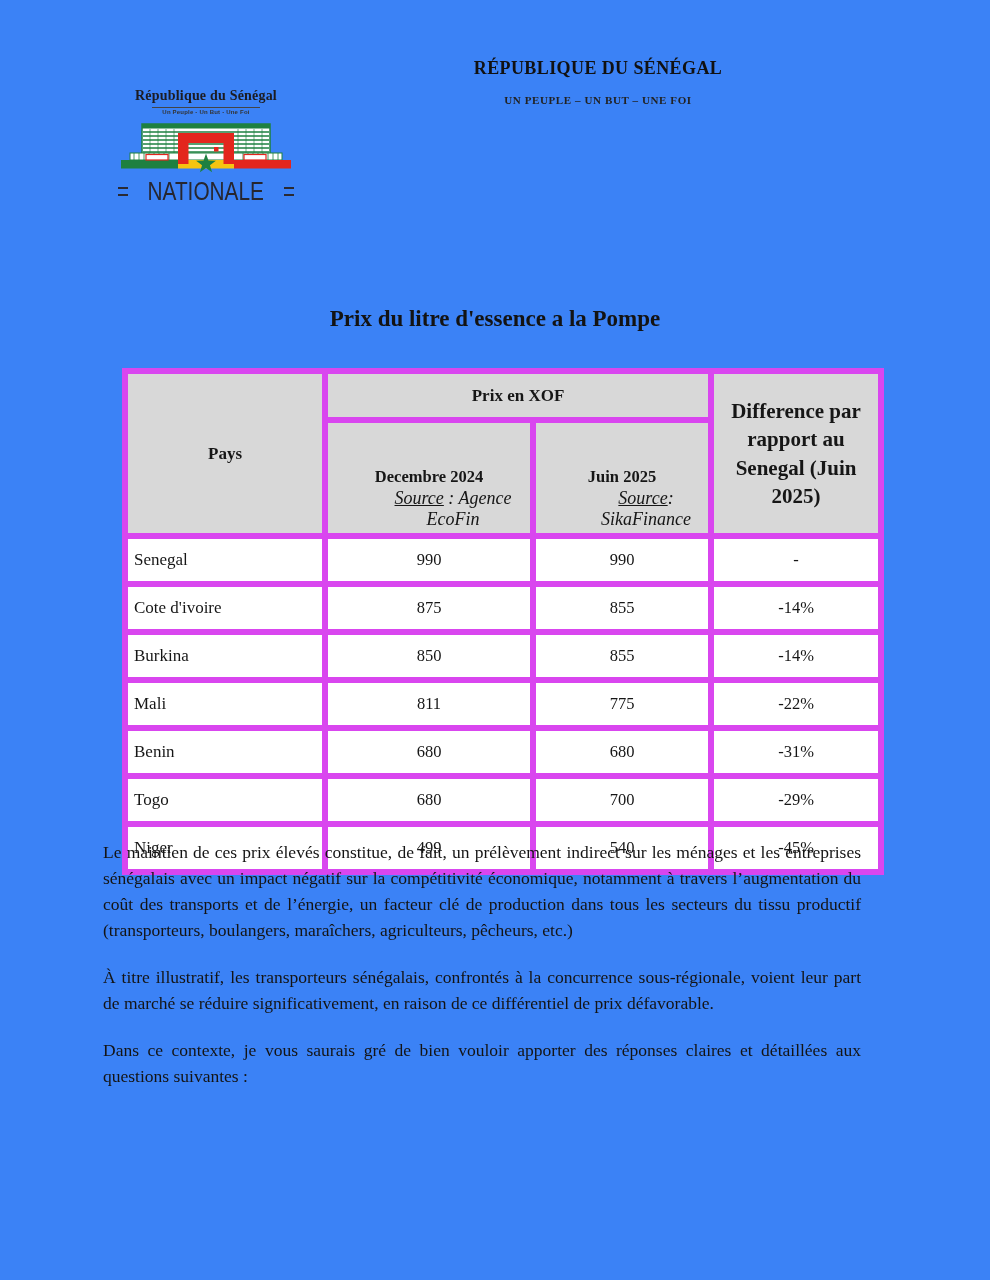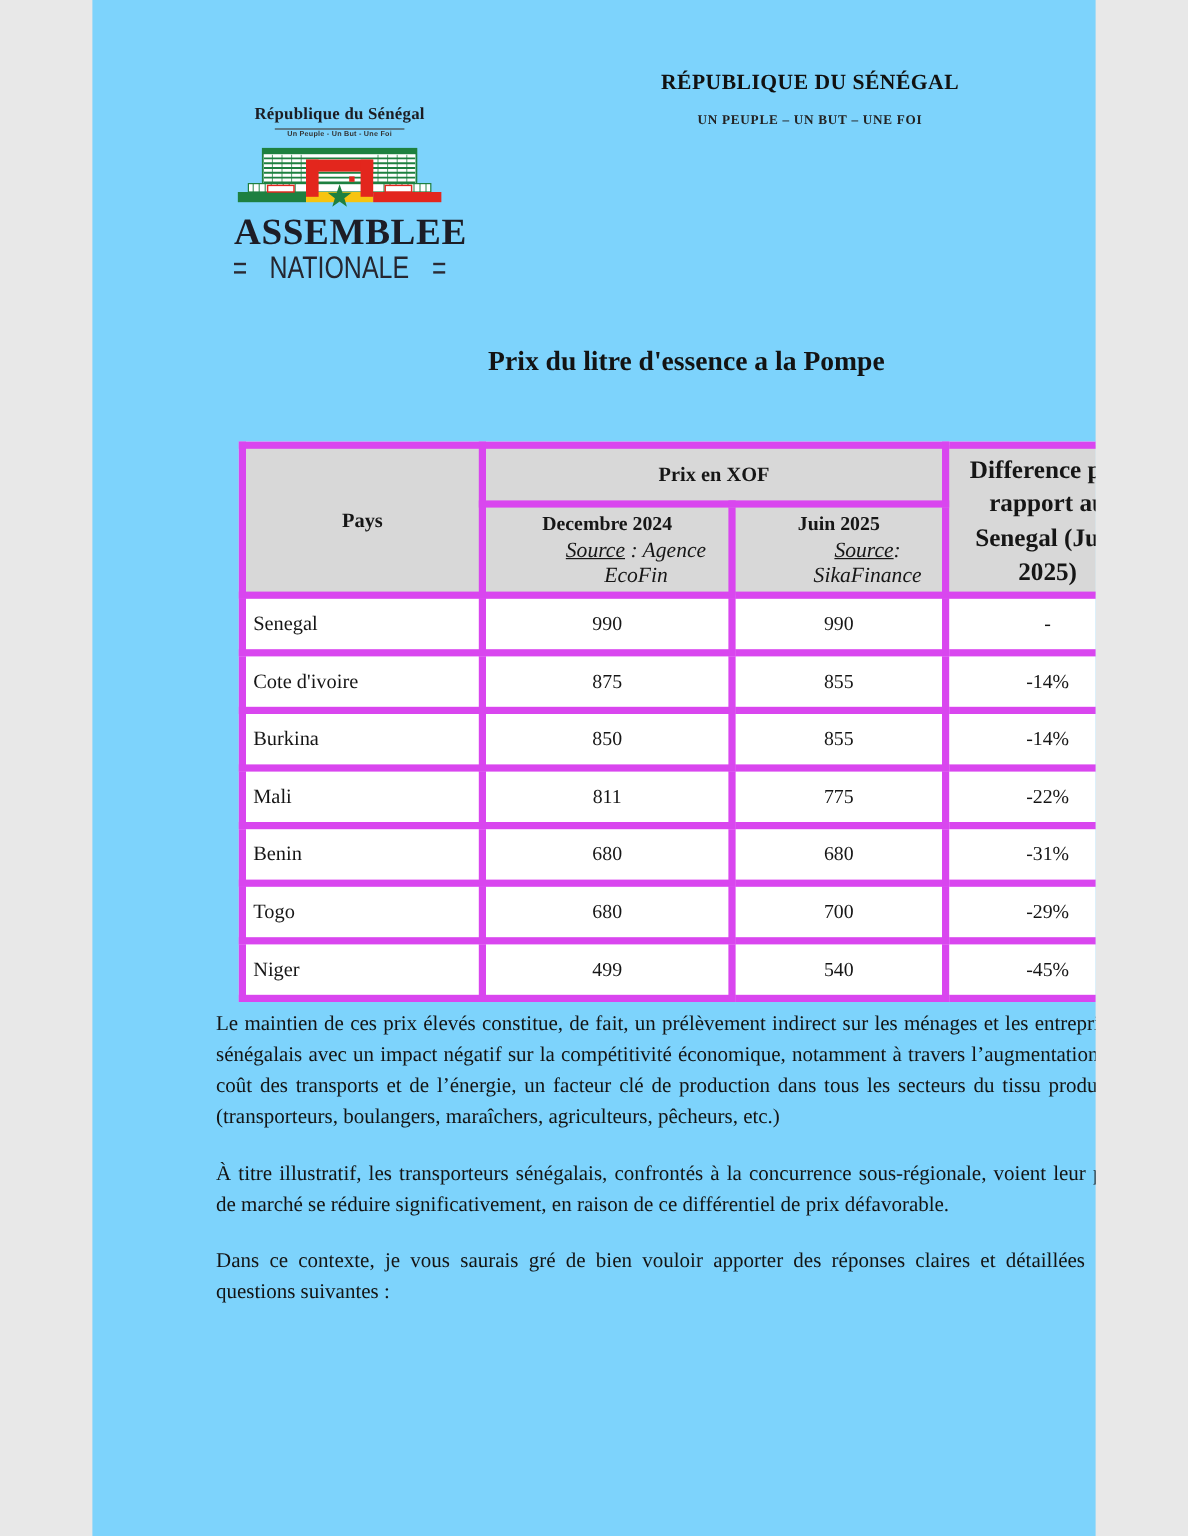"RÉPUBLIQUE DU SÉNÉGAL" .page { background: #7dd3fc -> #3b82f6; width: 836px -> 990px }
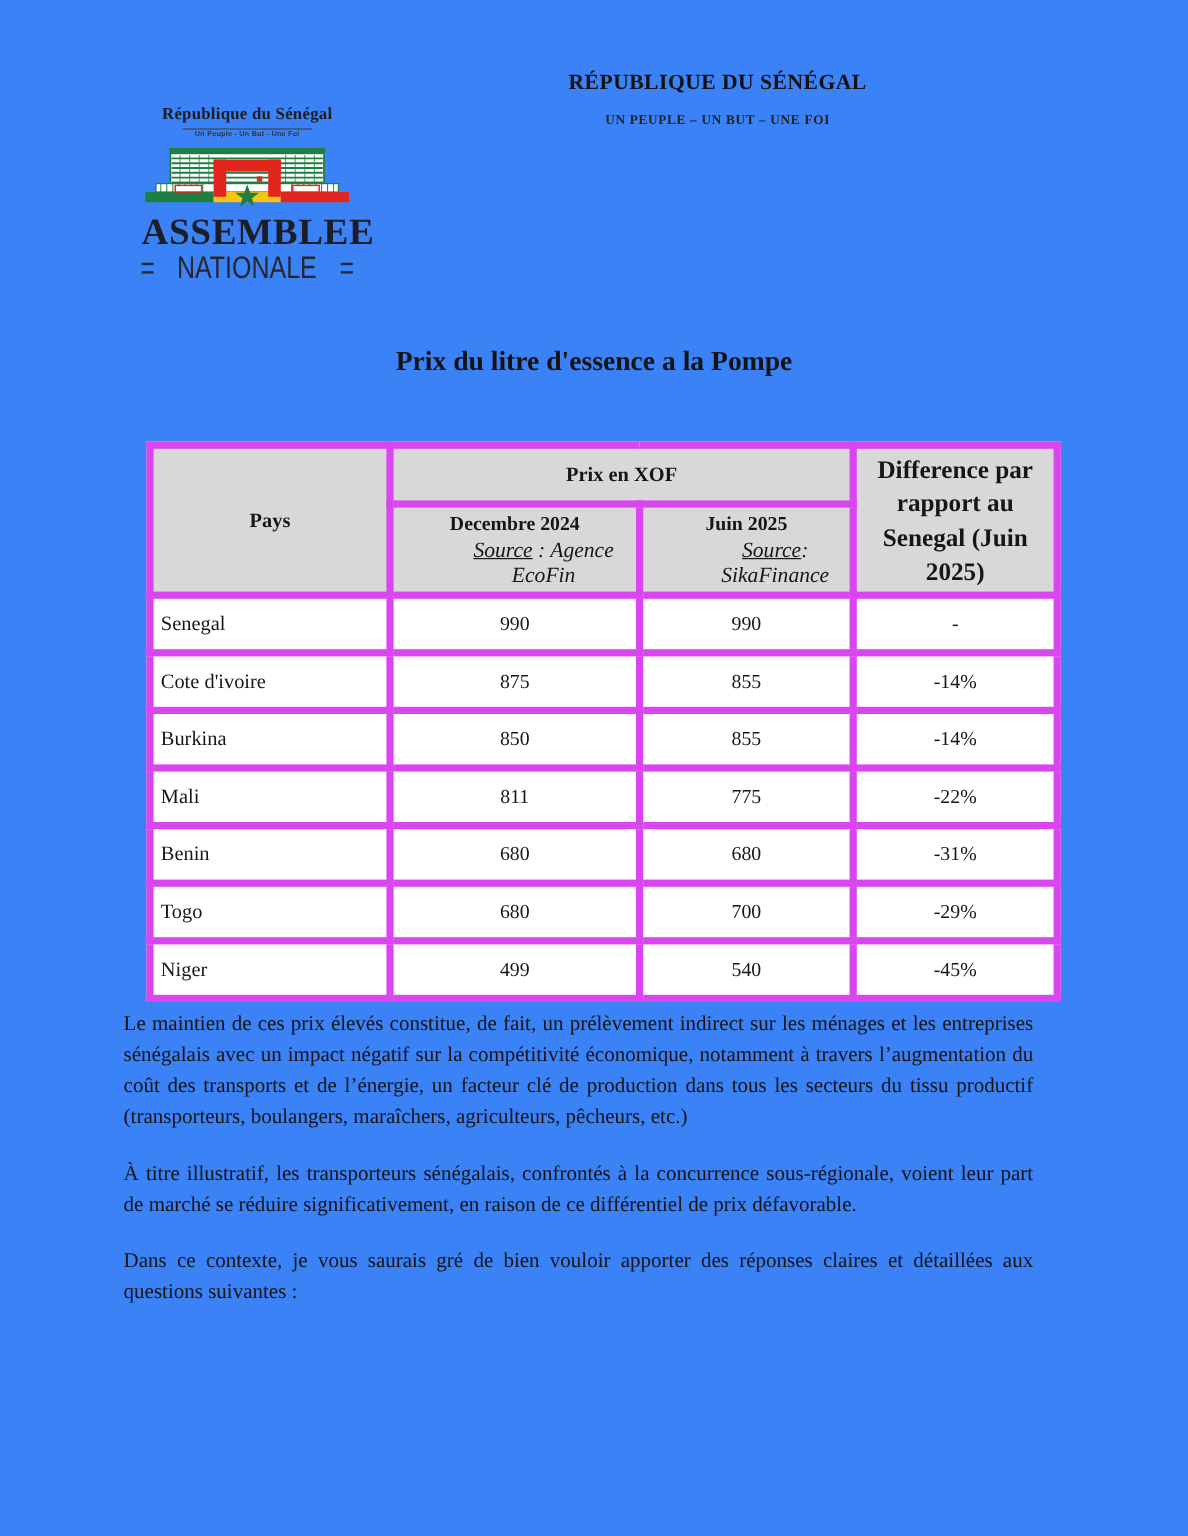"ASSEMBLEE" div.assemblee { html: <div>ASSEMBLEE</div> -> none }
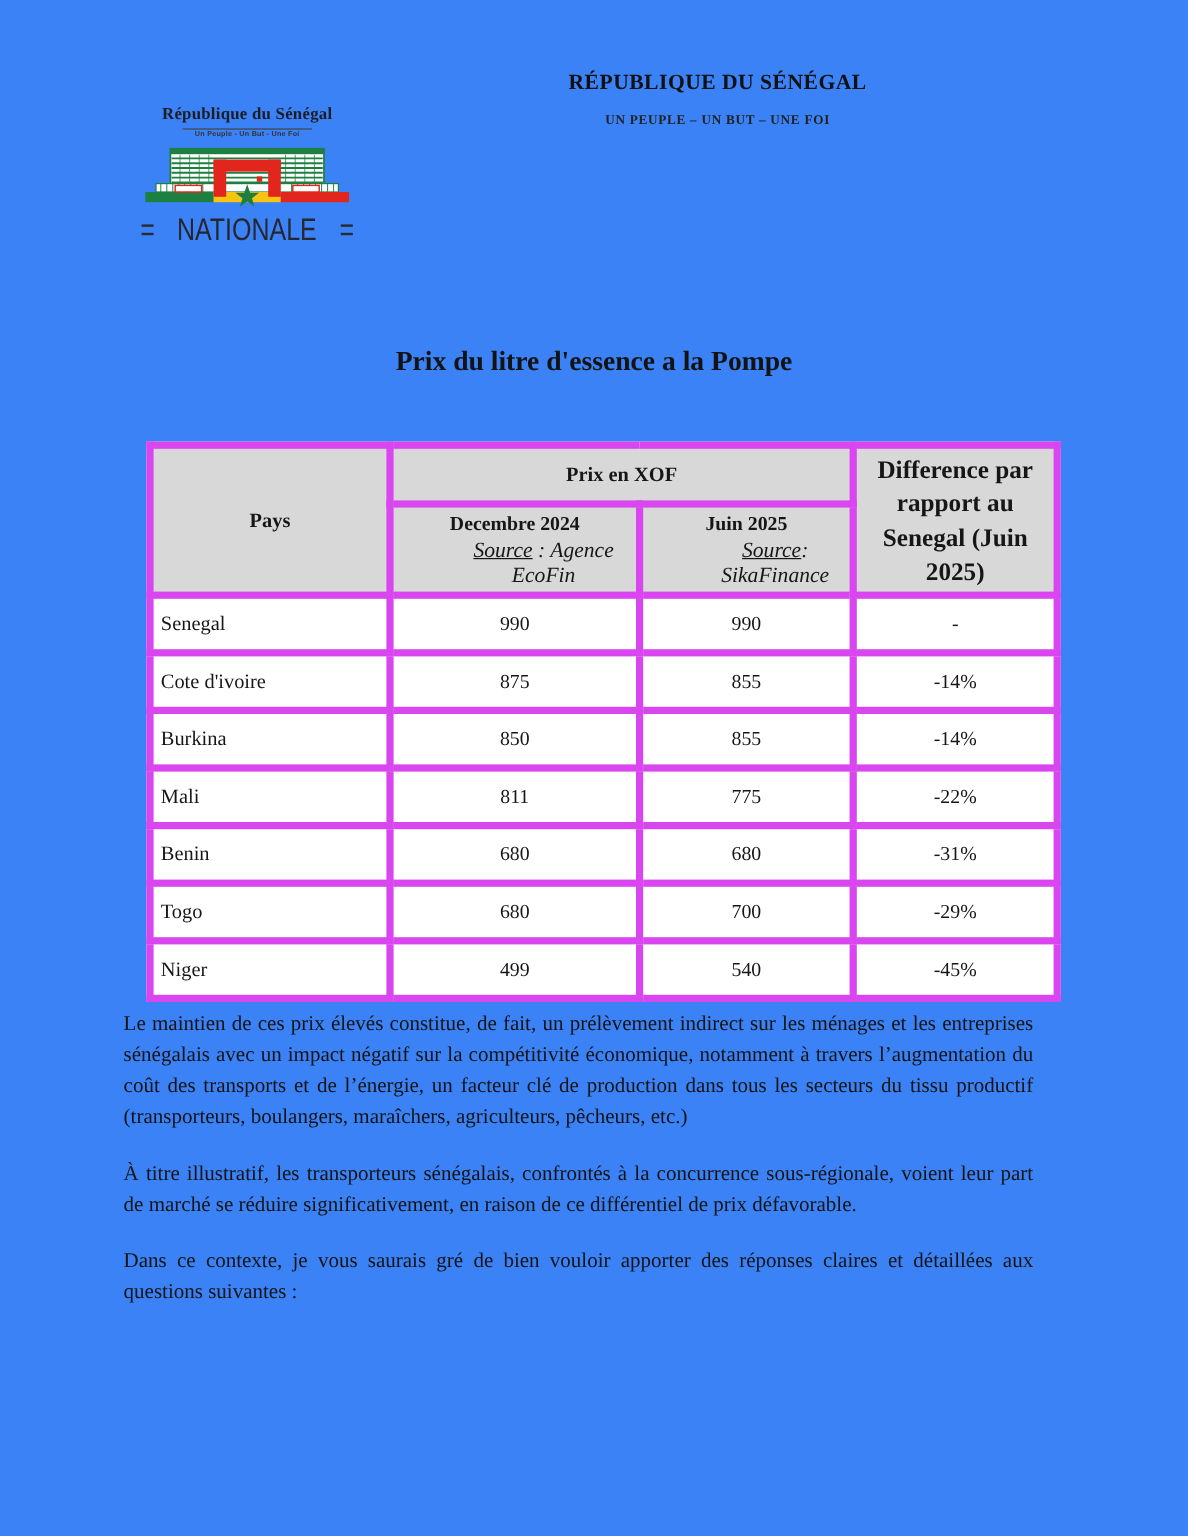"Prix du litre d'essence a" .doc-title { top: 288px -> 306px }
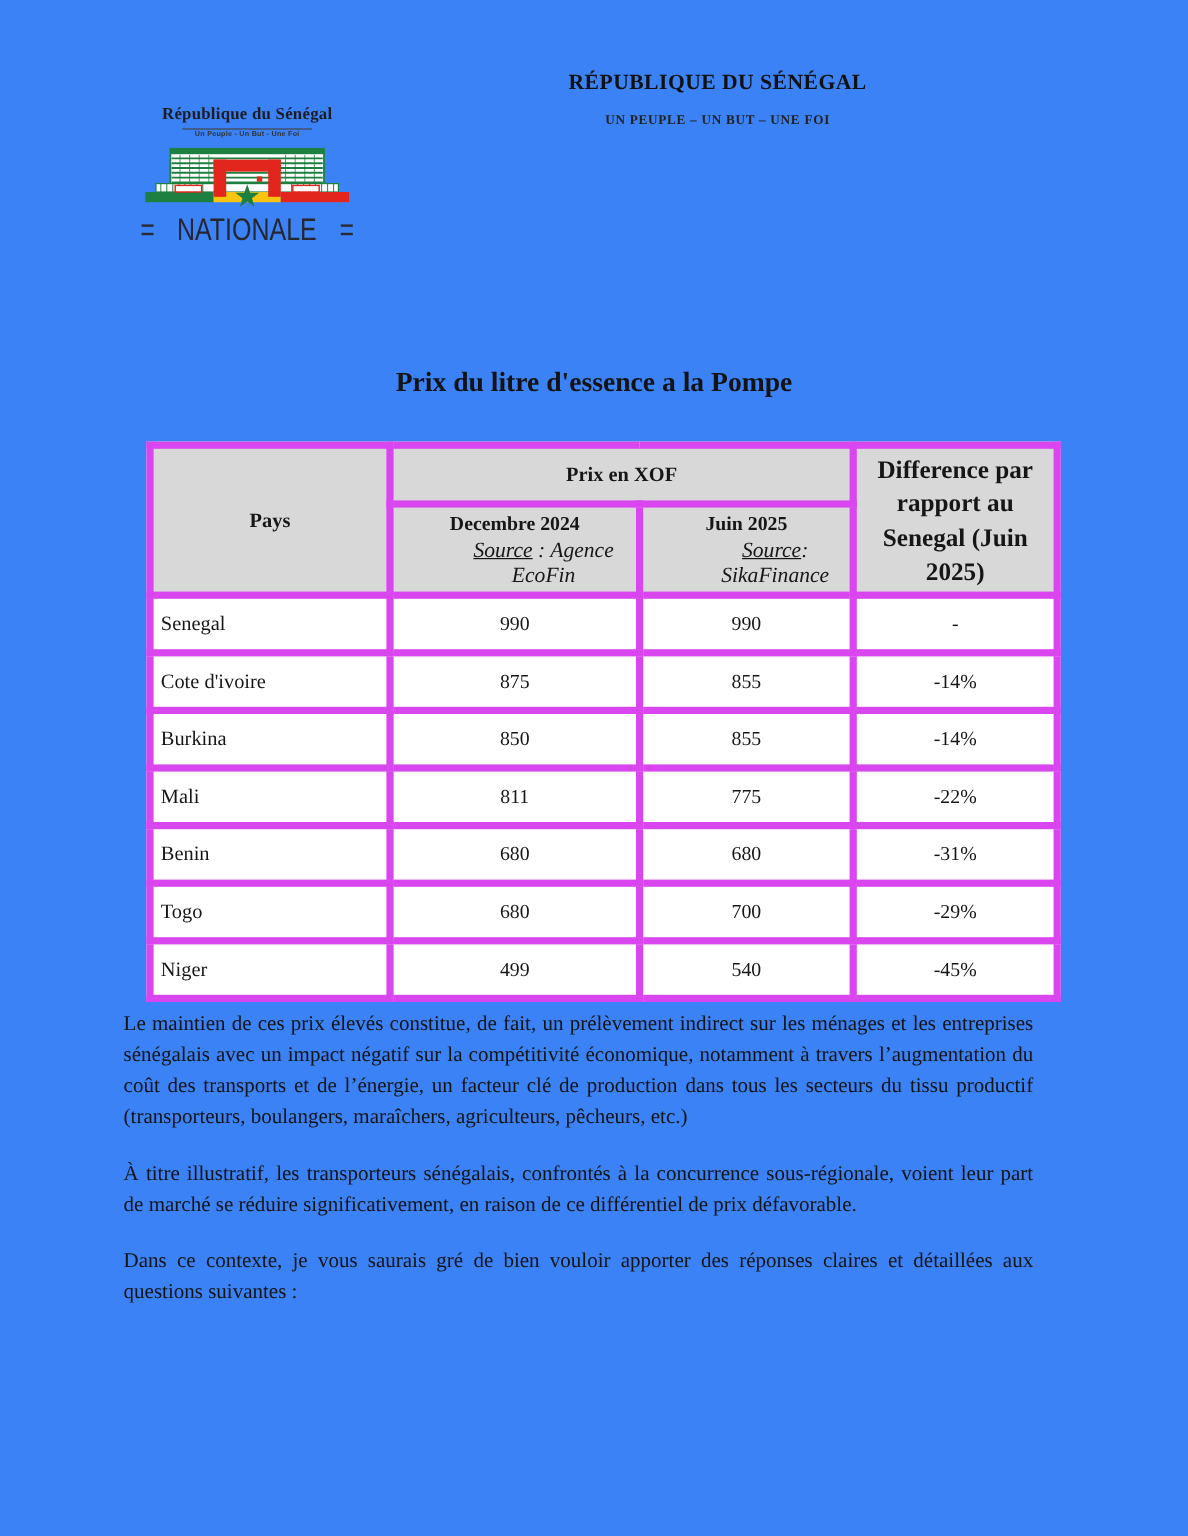"Decembre 2024" .th-period .period-name { margin-top: none -> 40px }
